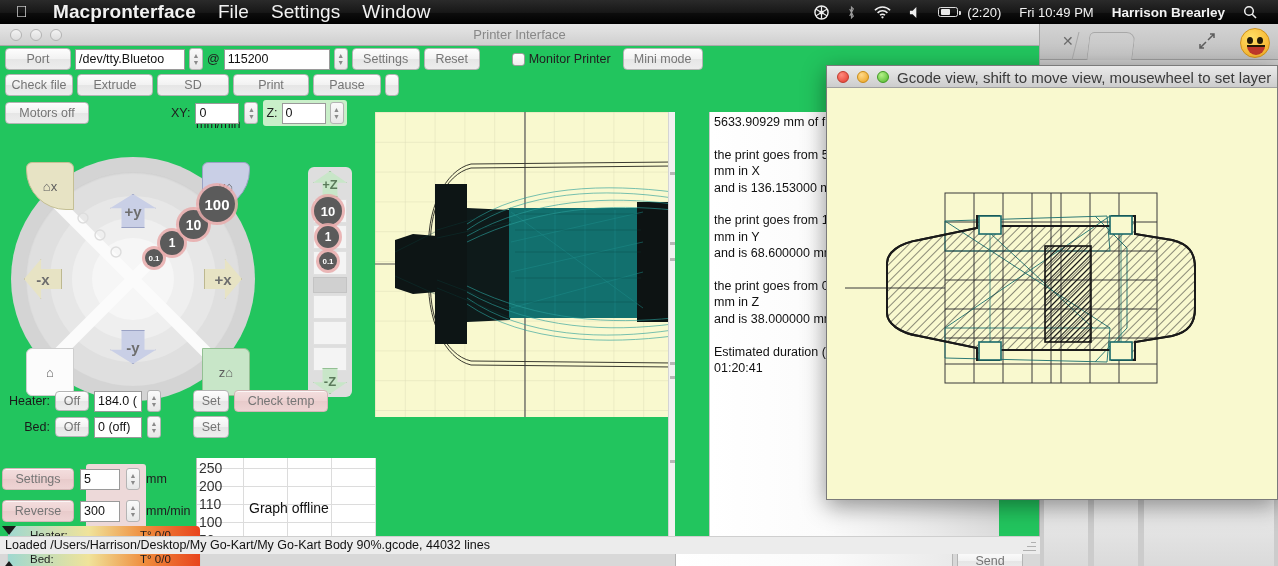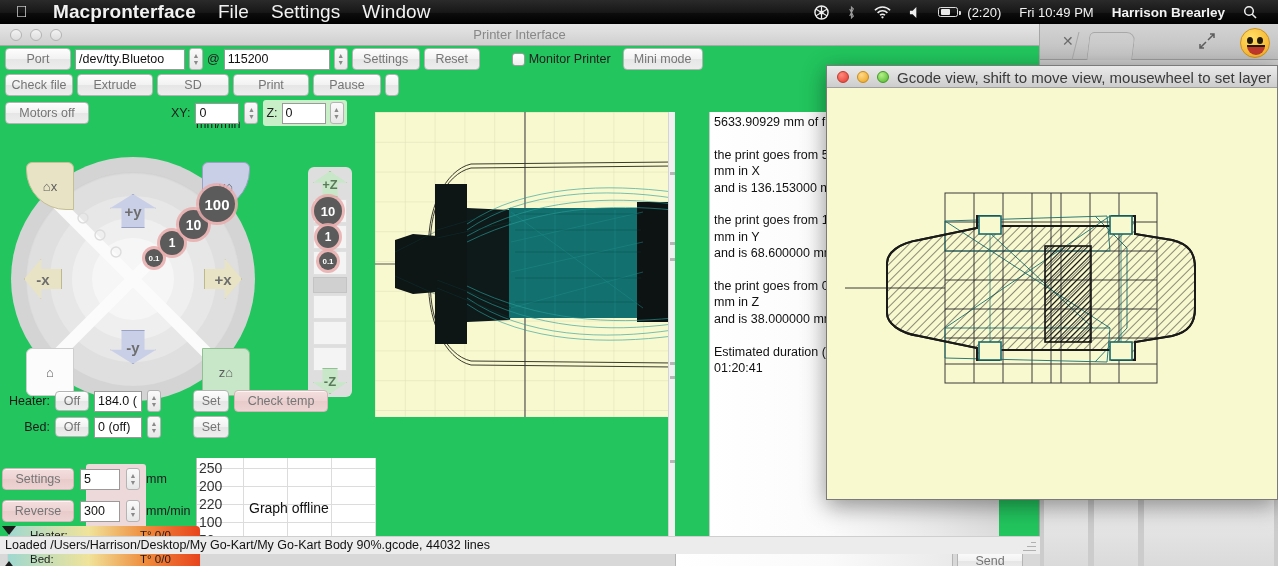"220" div.gtick { text: 220 -> 110 }
